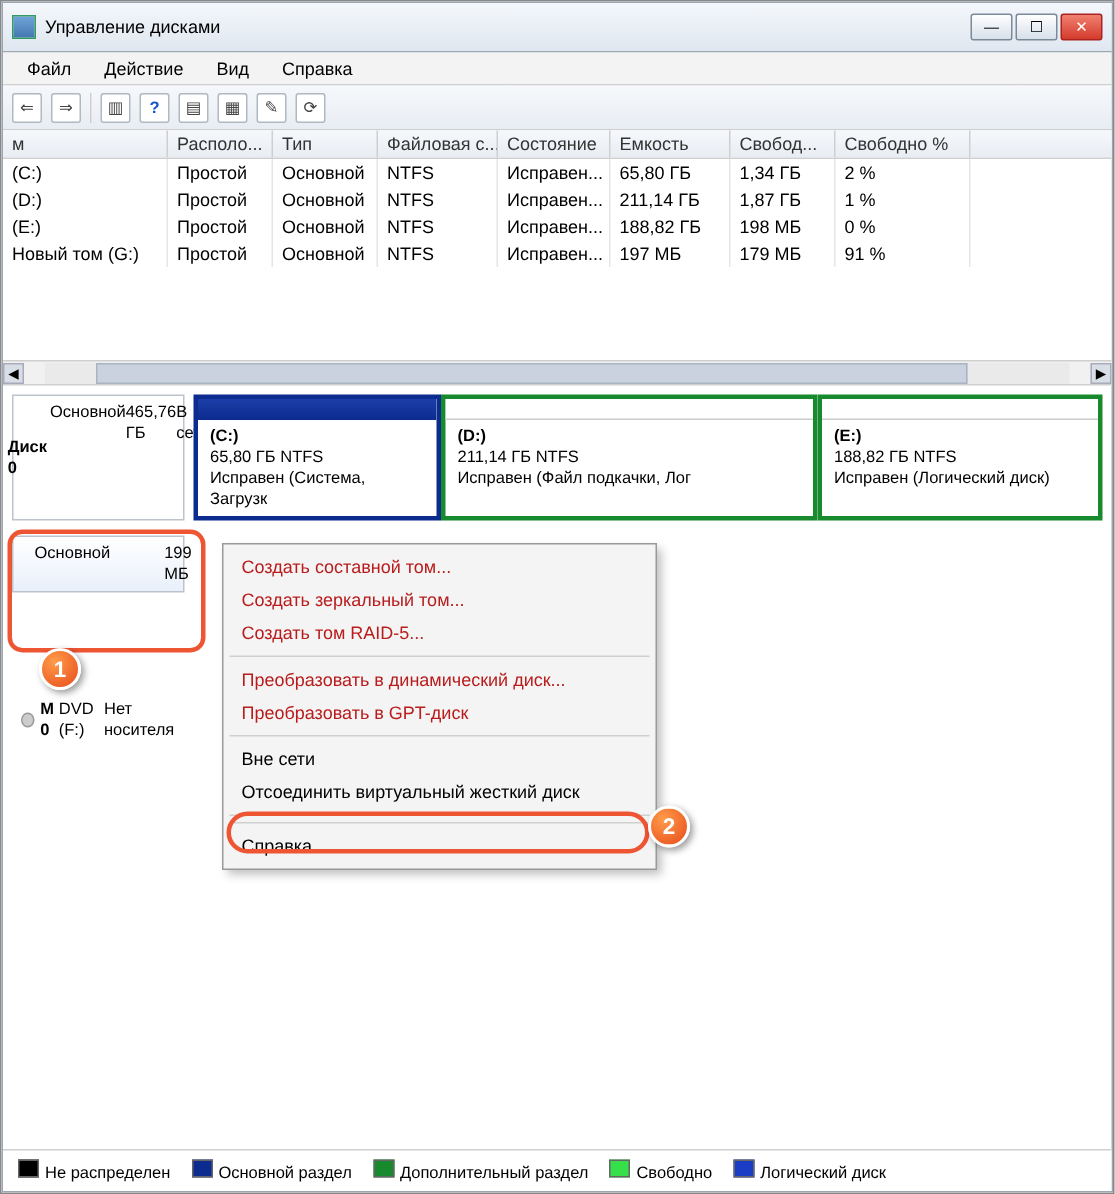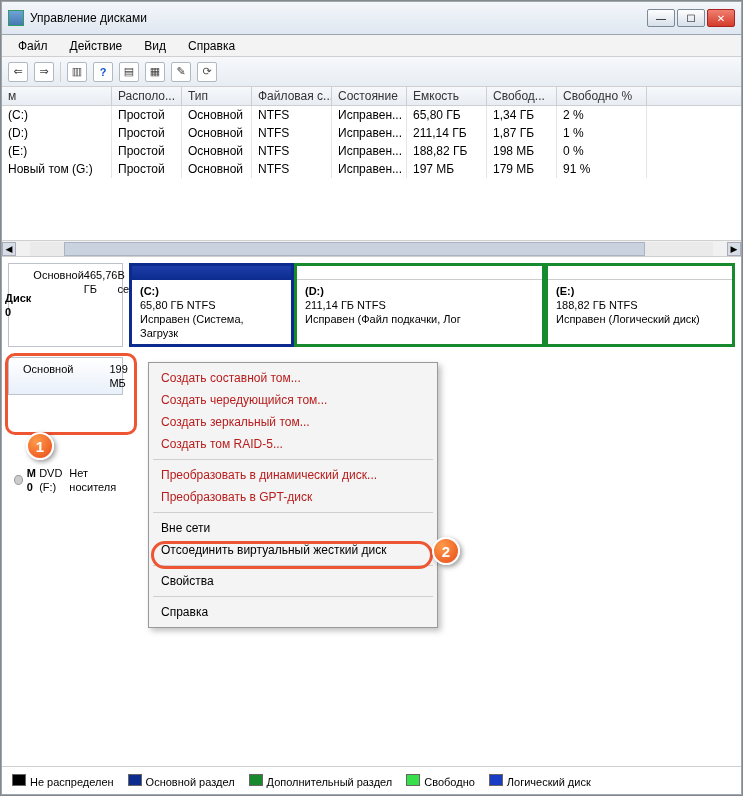"Создать чередующийся том..." div.ctx-item { html: <div>Создать чередующийся том...</div> -> none }
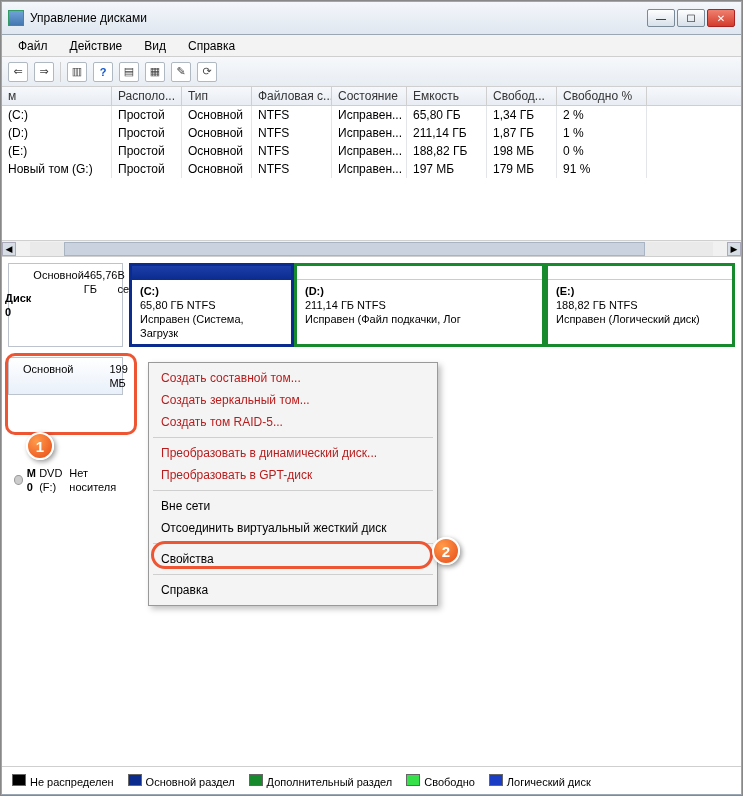"Свойства" div.ctx-item { html: <div>Свойства</div> -> none }
